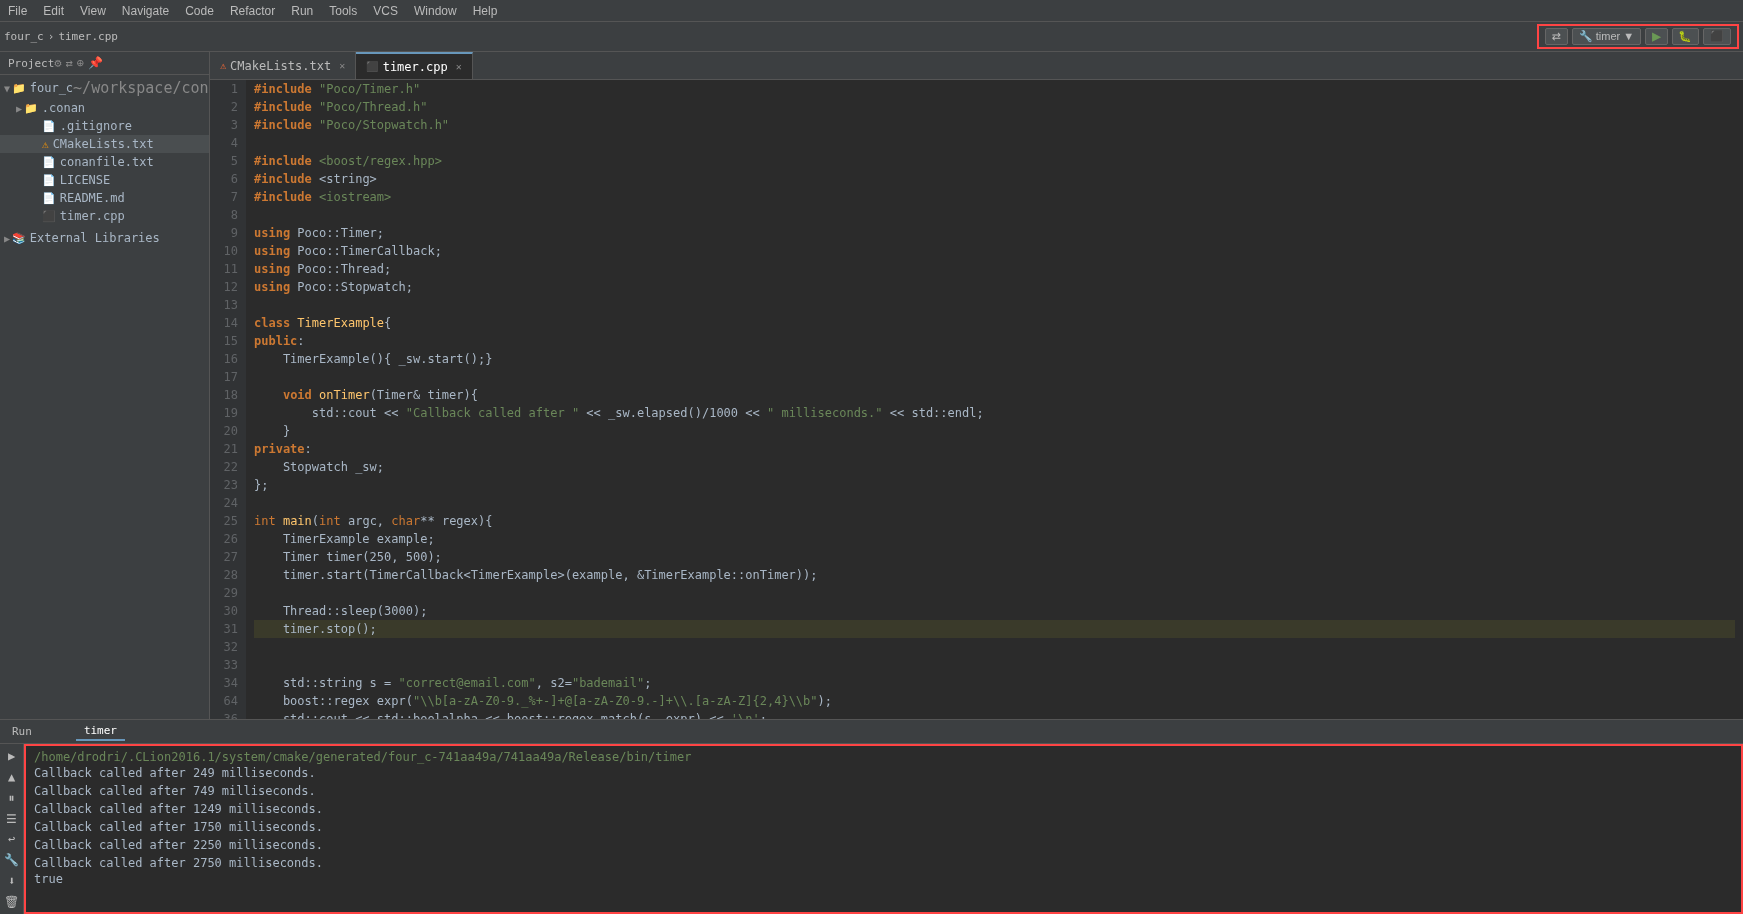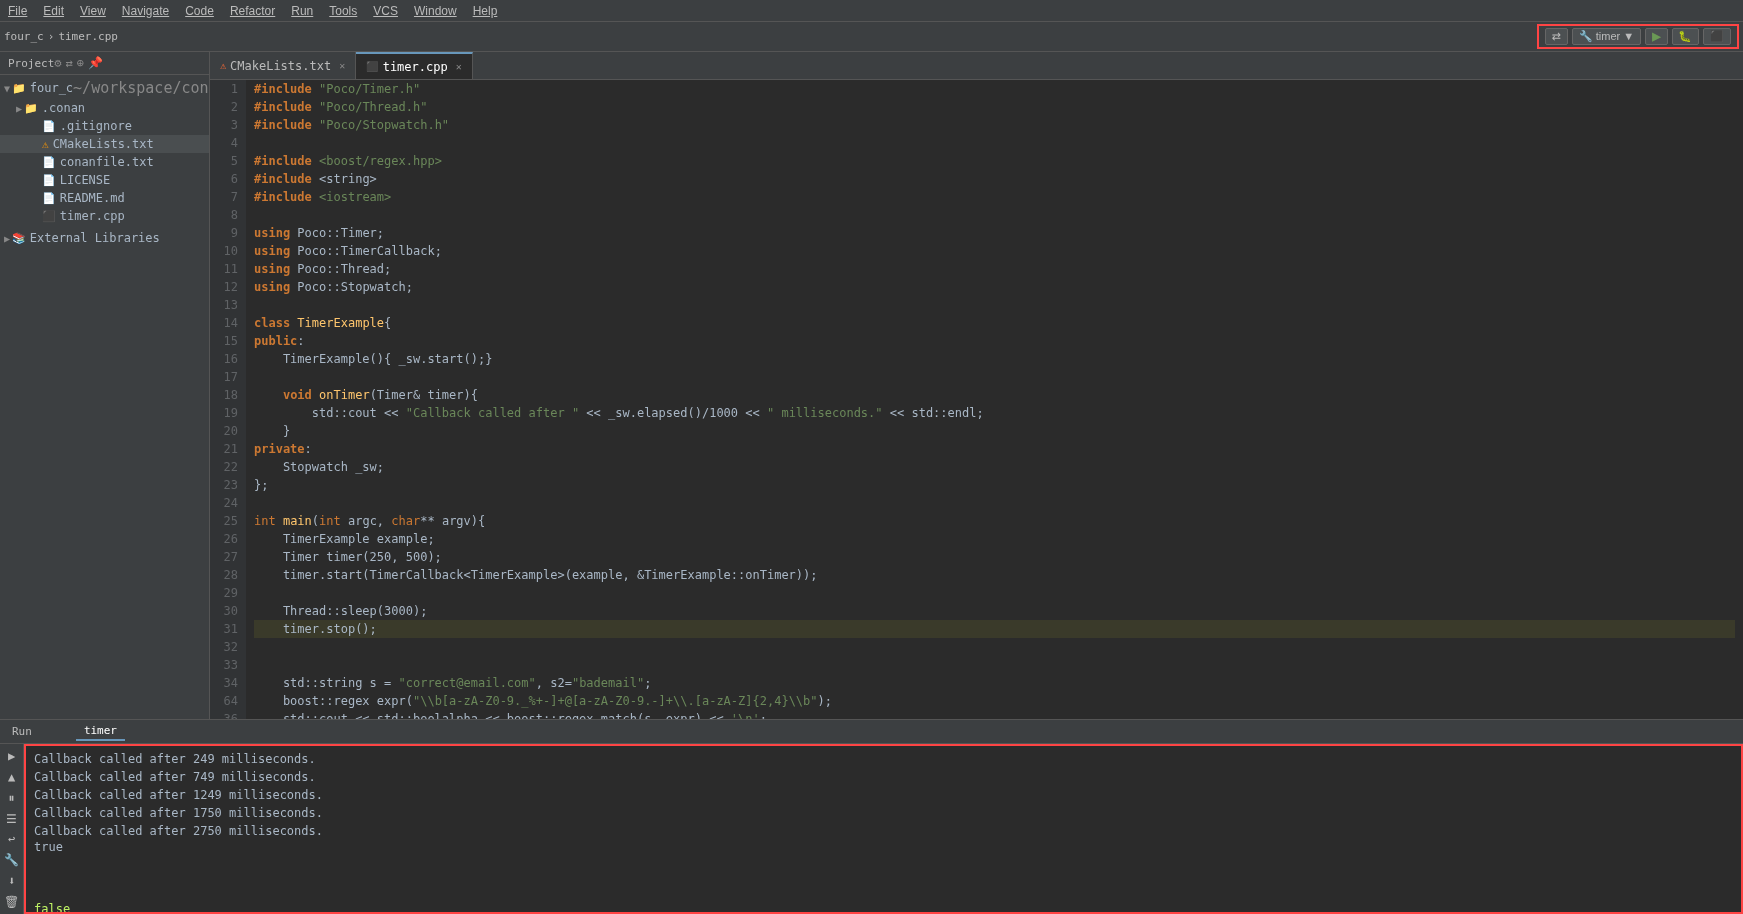"File" .menubar-item { text-decoration: underline -> none }
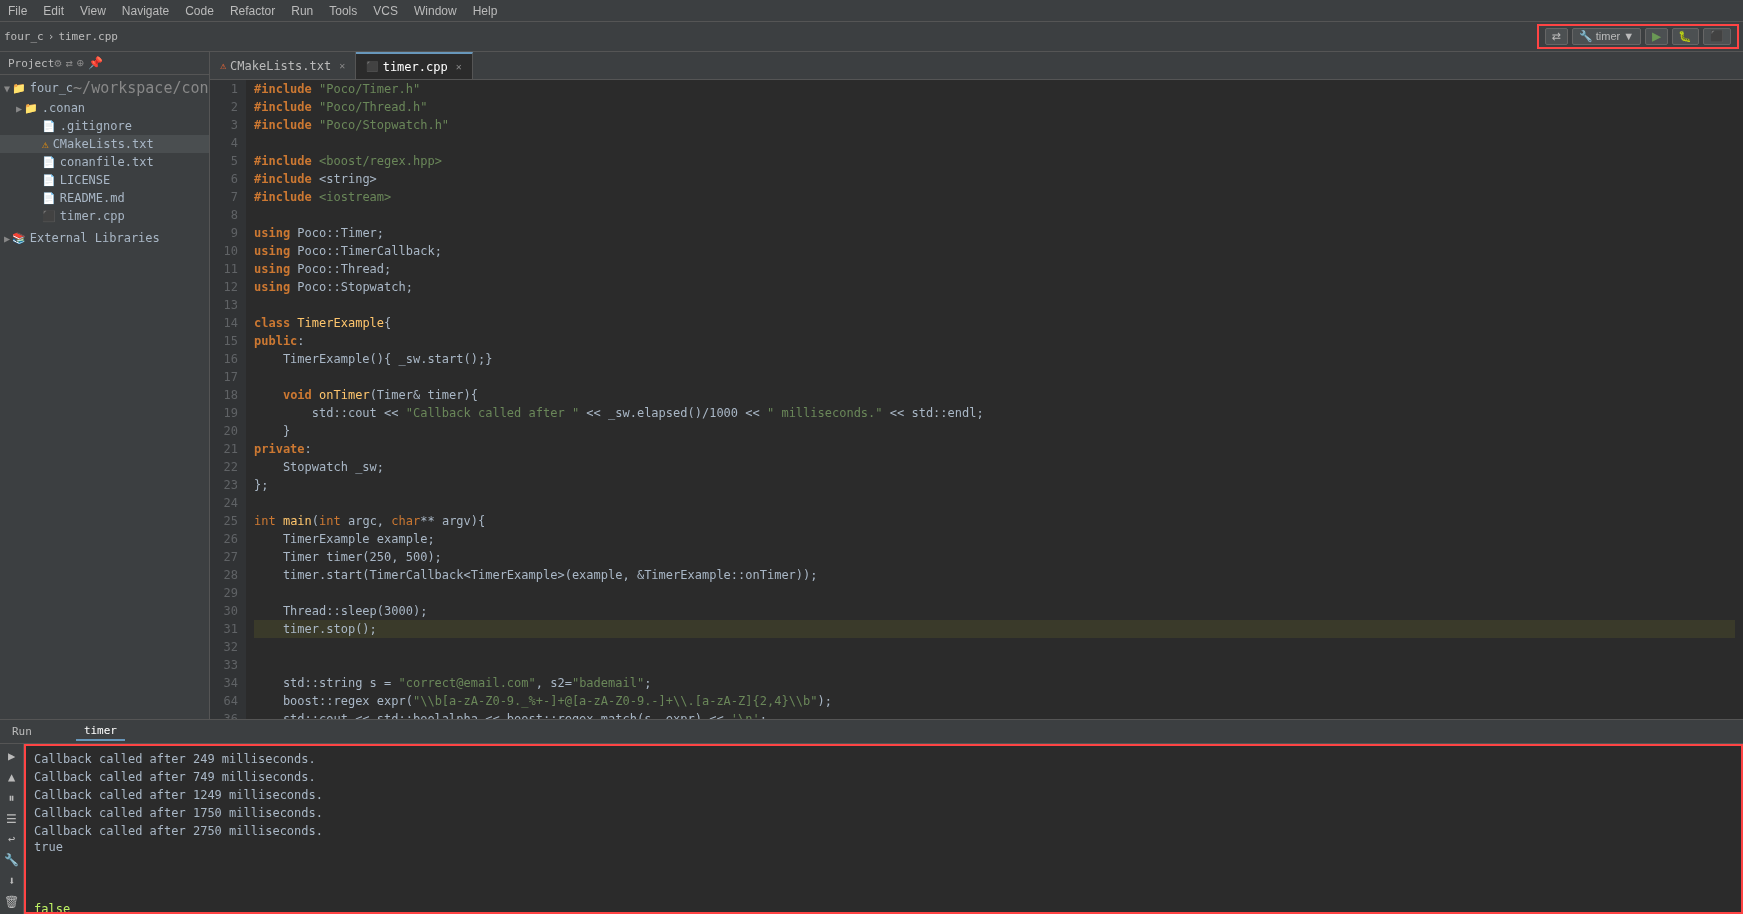"** argv){" span.normal { text: argv -> regex }
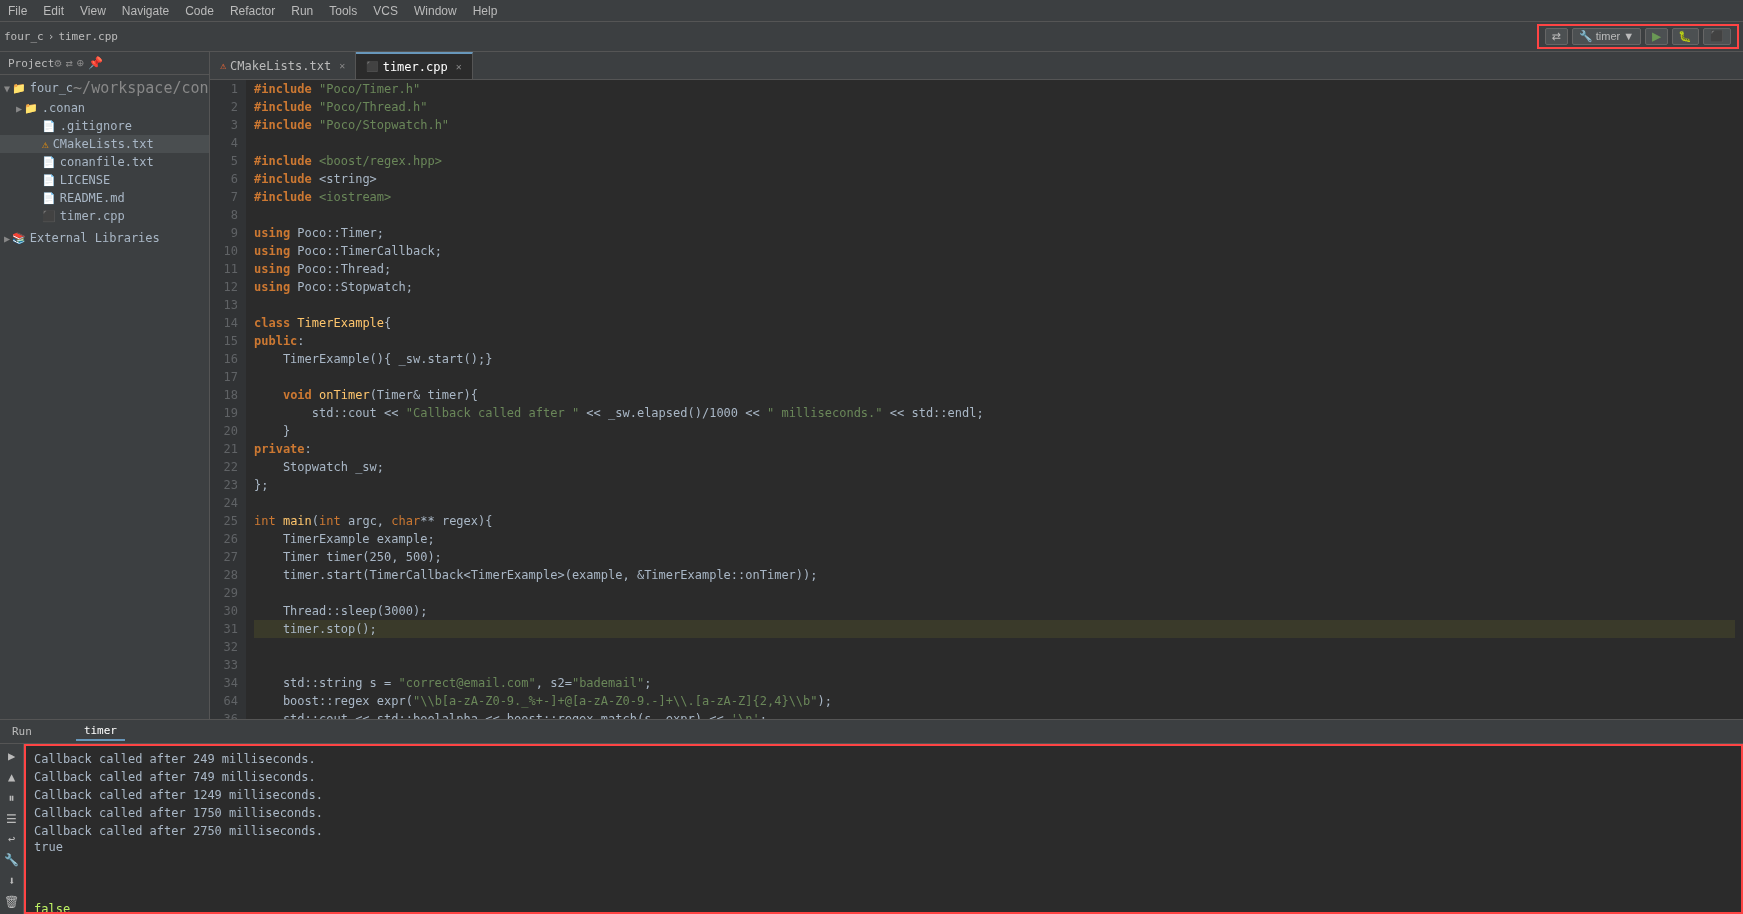"/home/drodri/.CLion2016.1/system/cmake/g" div.output-path { html: none -> <div>/home/drodri/.CLion2016.1/system/cmake/generated/four_c-741aa49a/741aa49a/Release/bin/timer</div> }
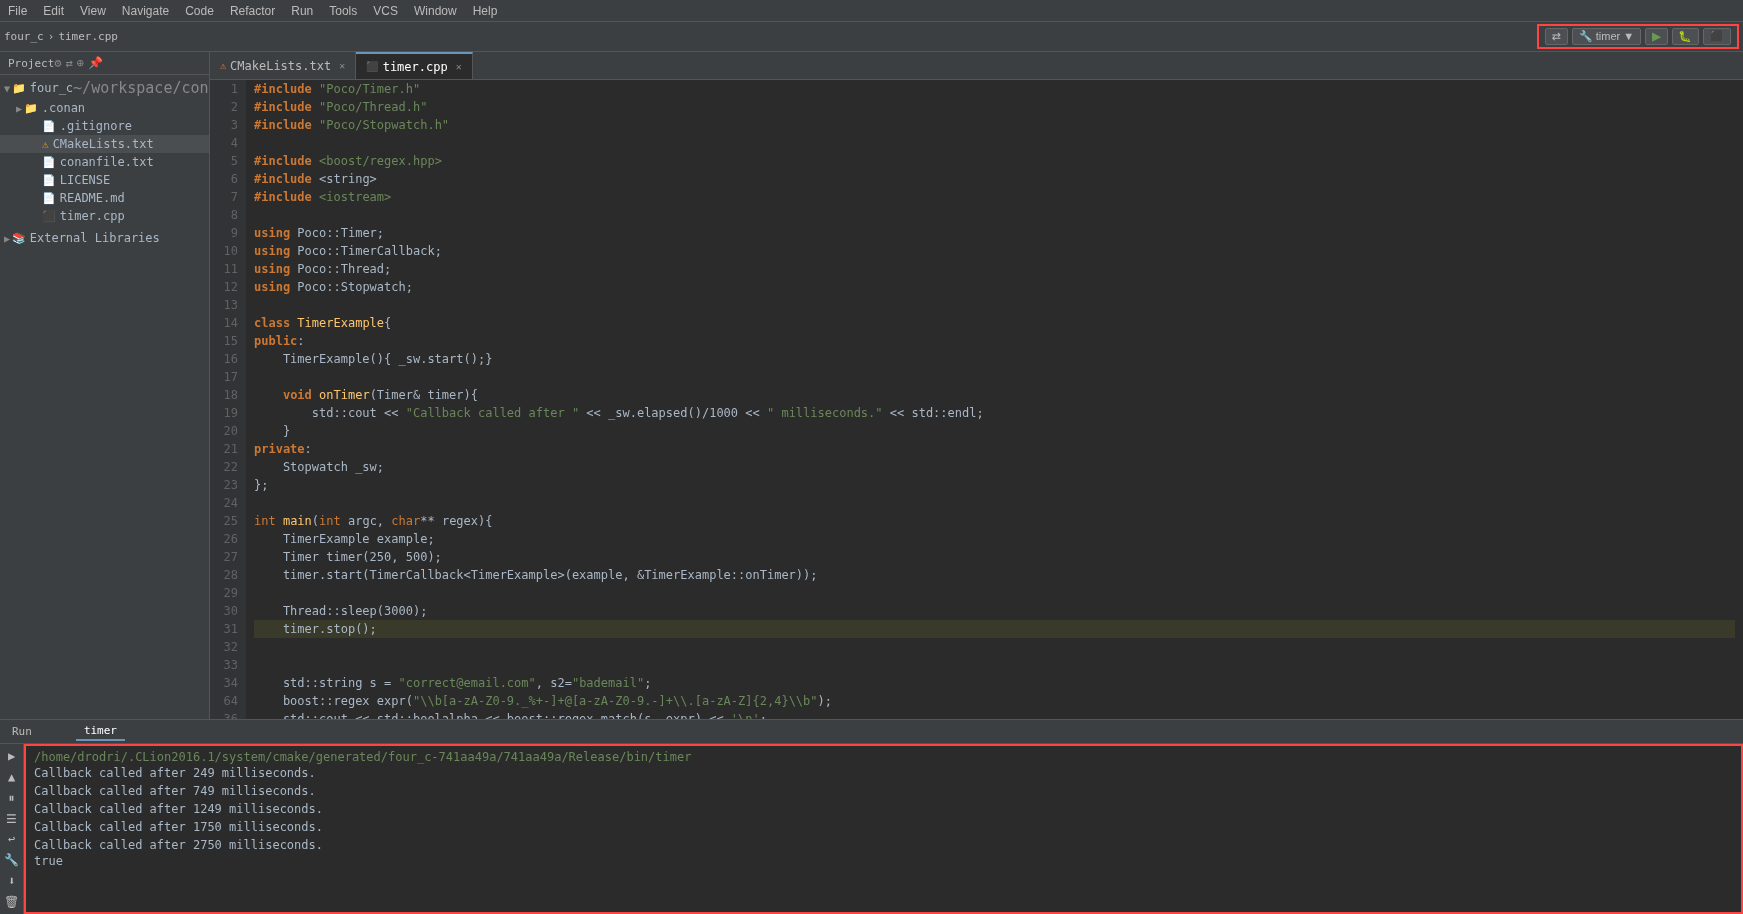"Callback called after 2250 milliseconds." div.output-line { html: none -> <div>Callback called after 2250 milliseconds.</div> }
